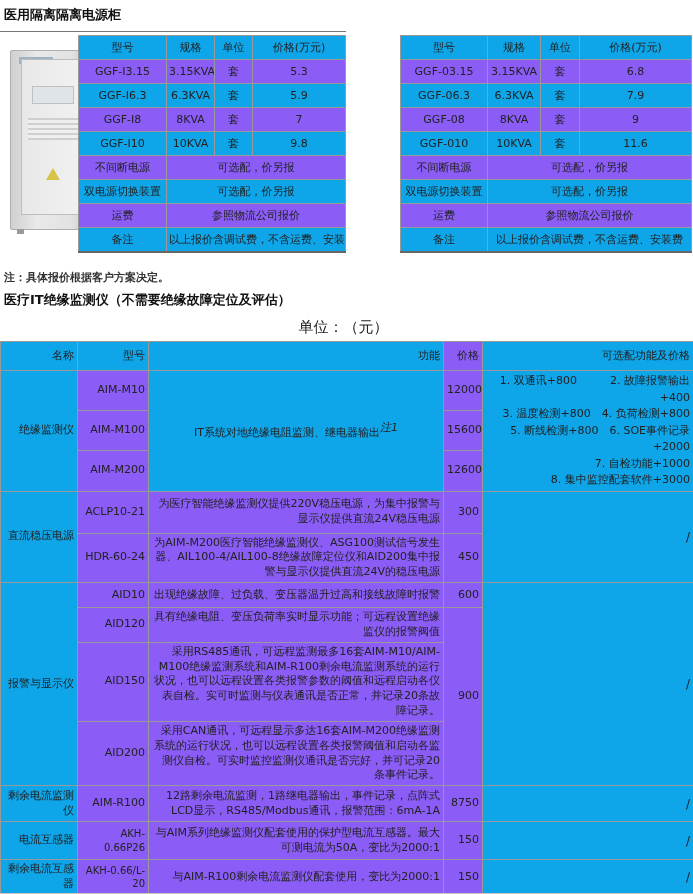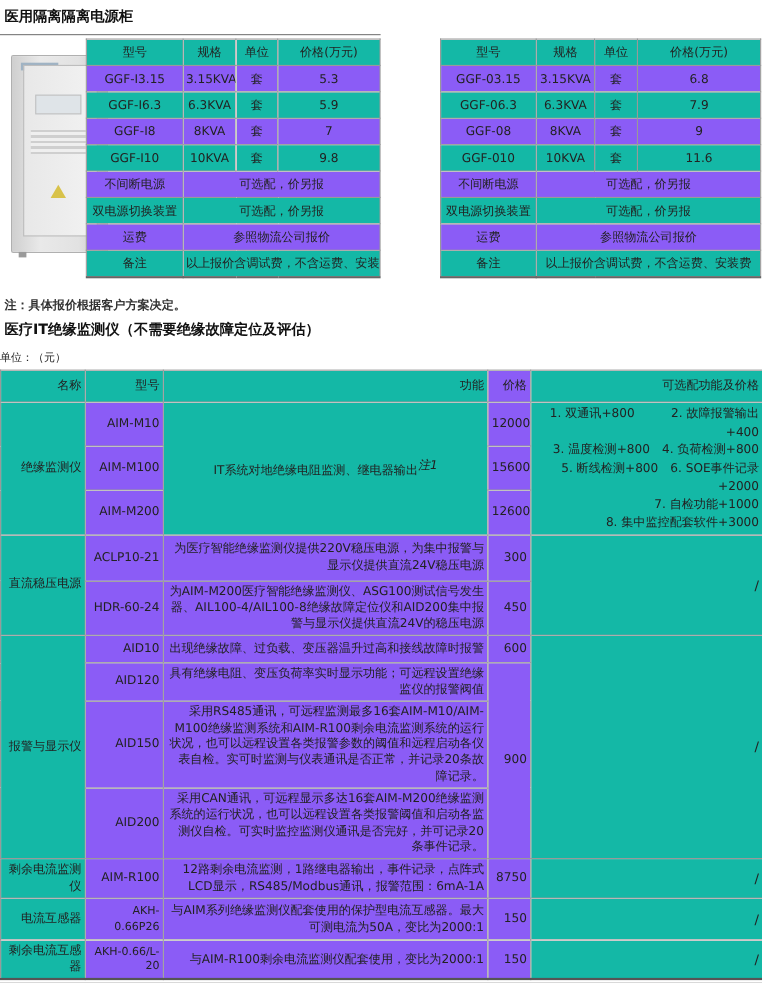"型号" .g { background: #14b8a6 -> #0ea5e9 }
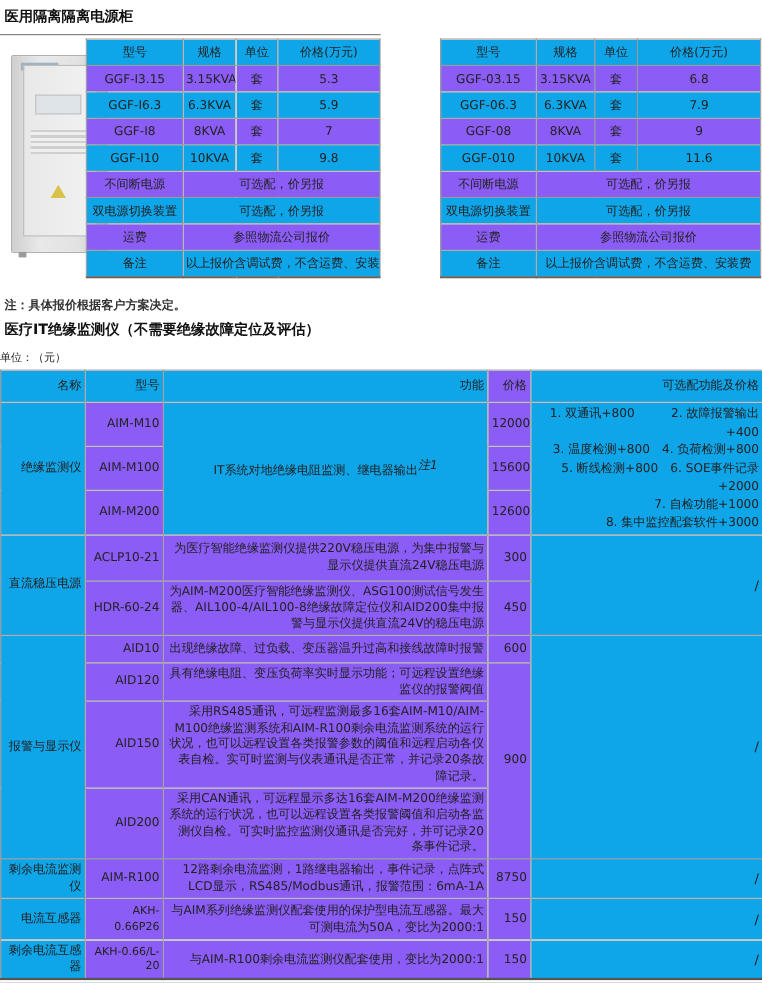"单位：（元）" .unit-label { font-size: 10px -> 15px; text-align: left -> center }
